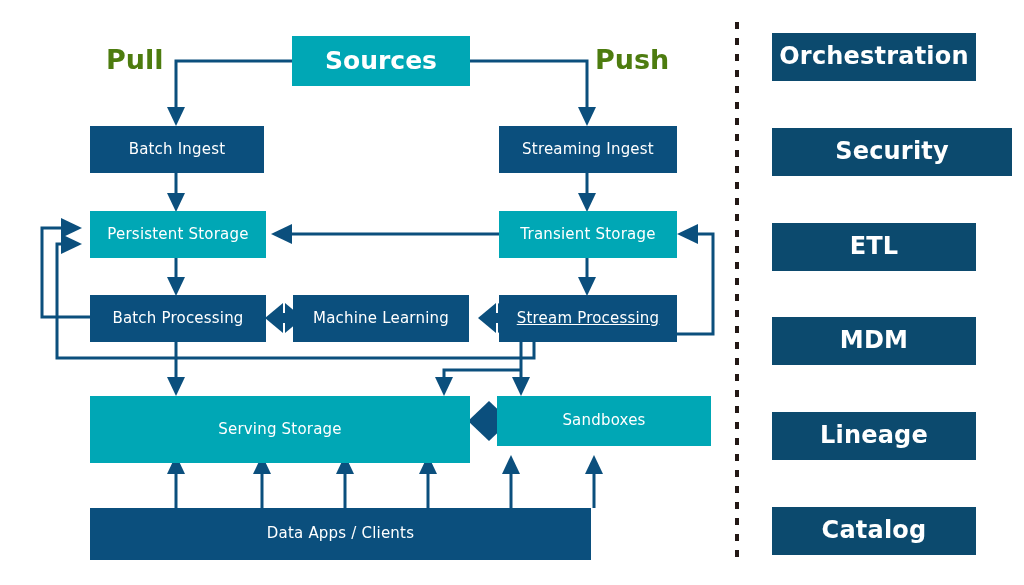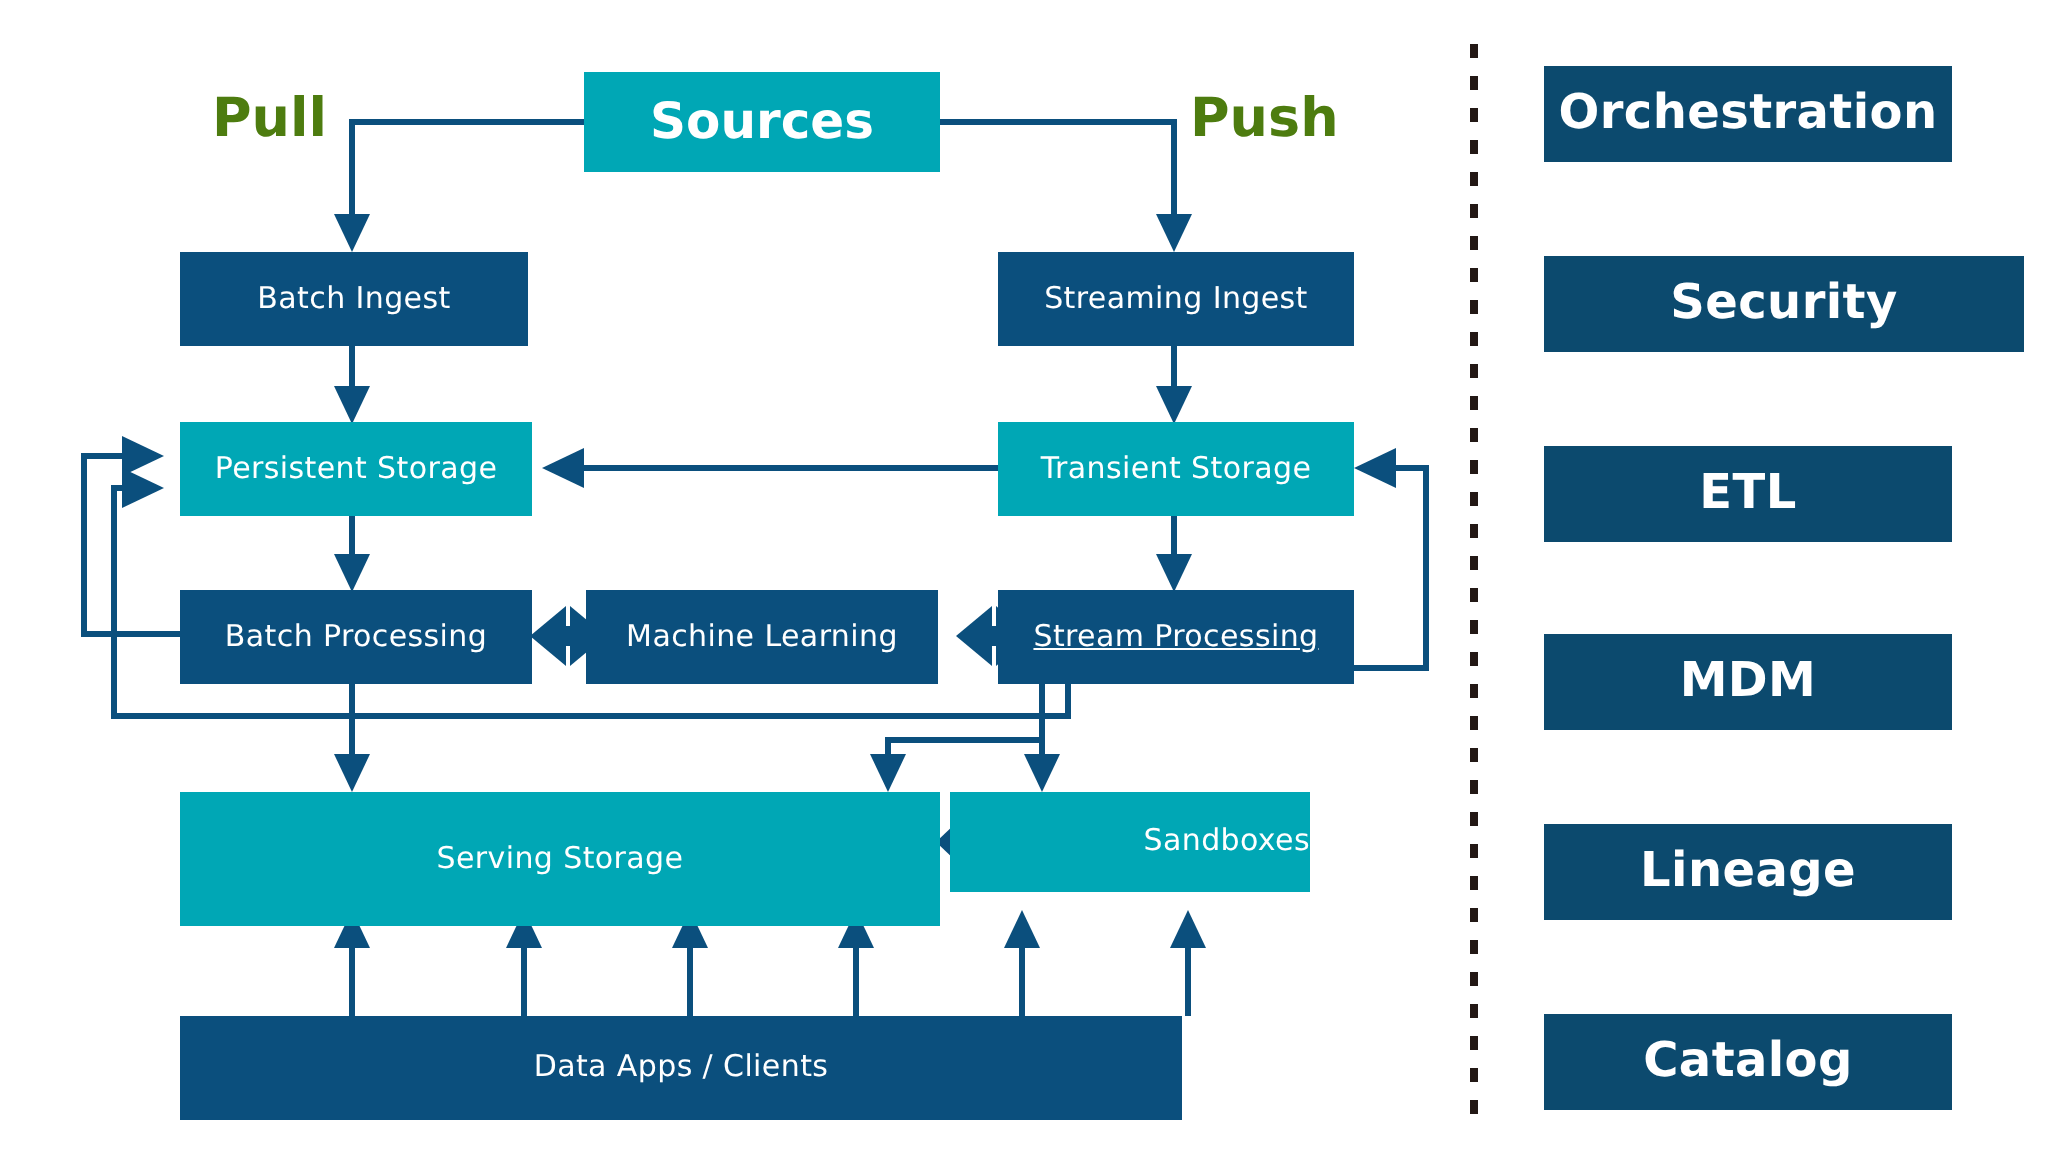"Sandboxes" div.node { justify-content: flex-end -> none; left: 475px -> 497px; width: 180px -> 214px }
